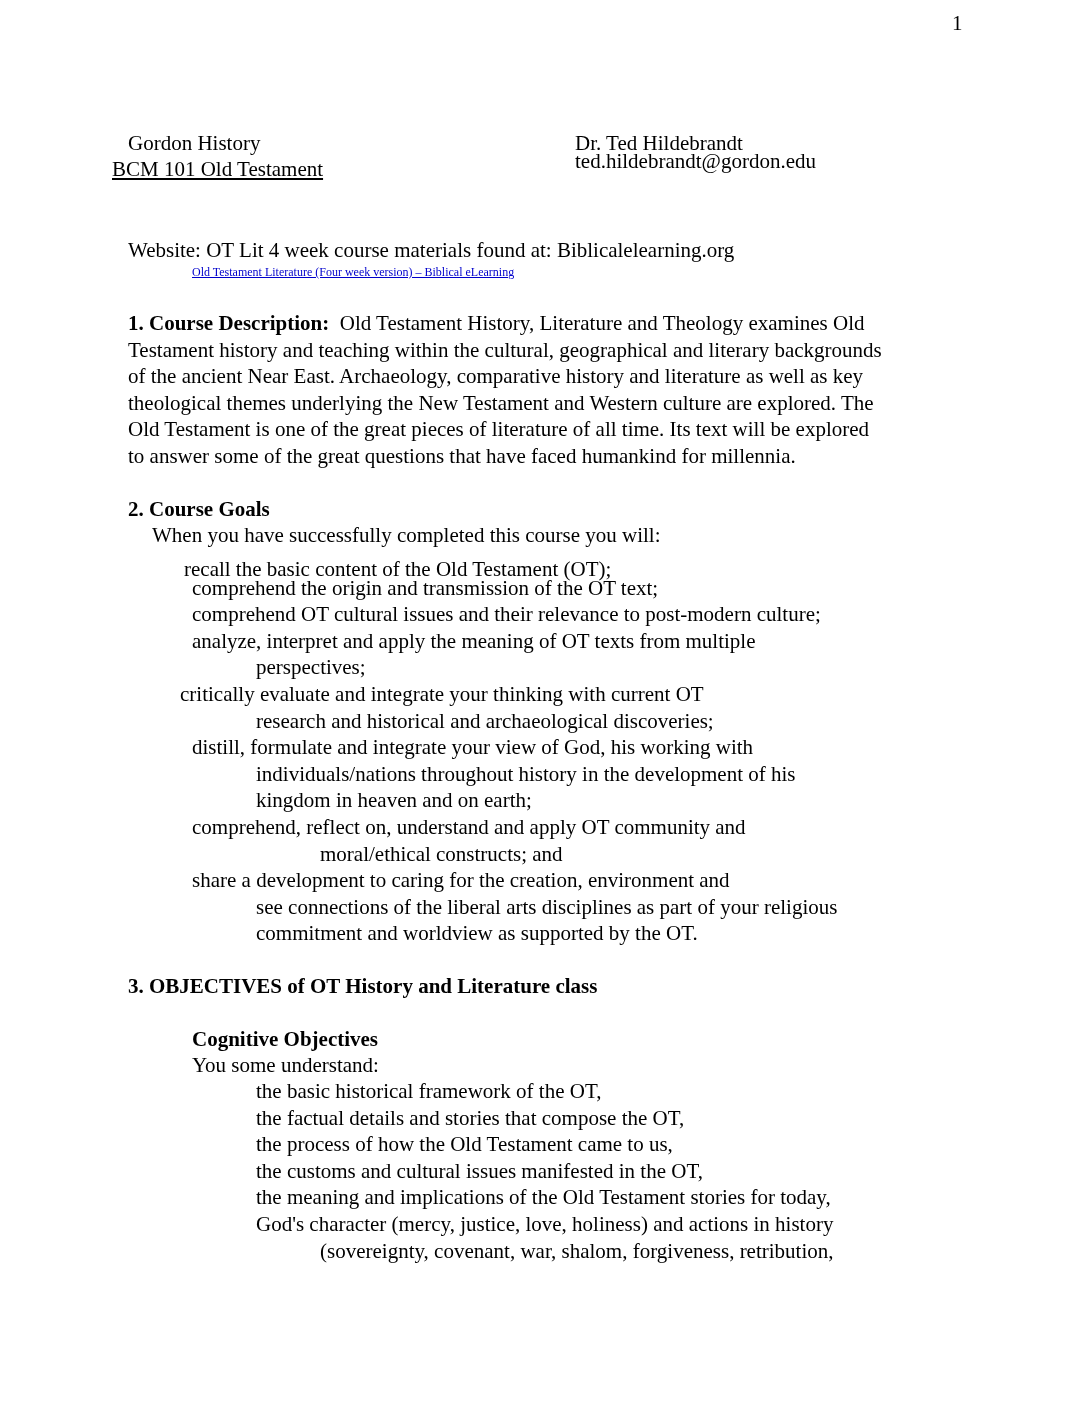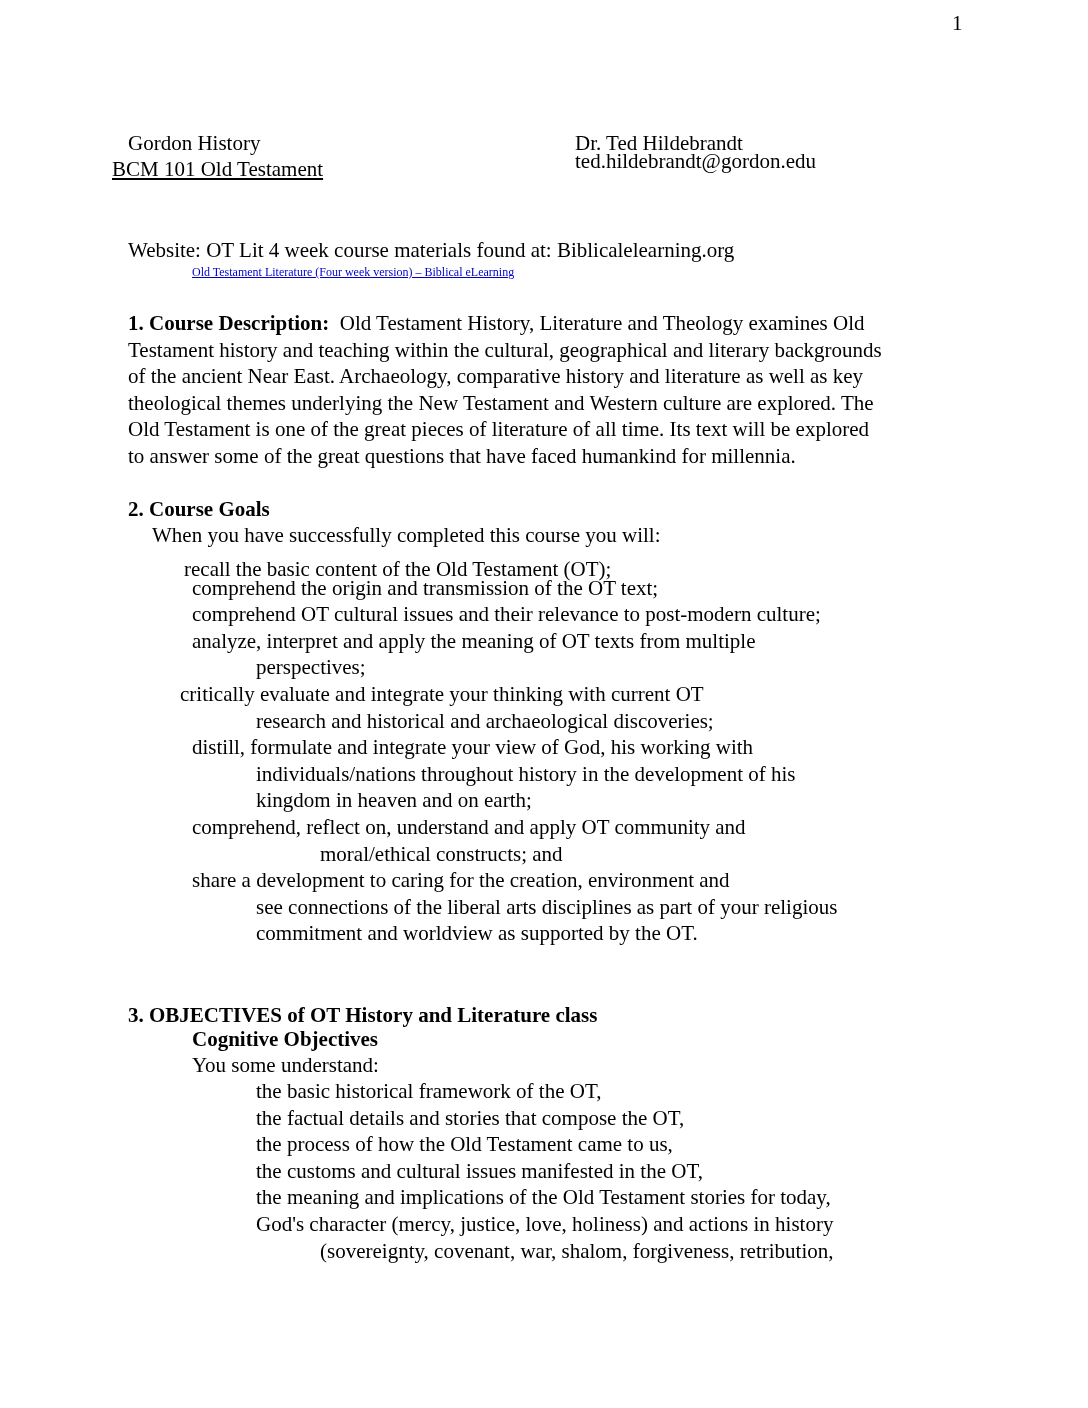"3. OBJECTIVES of OT History" div.abs { top: 1002px -> 973px }
